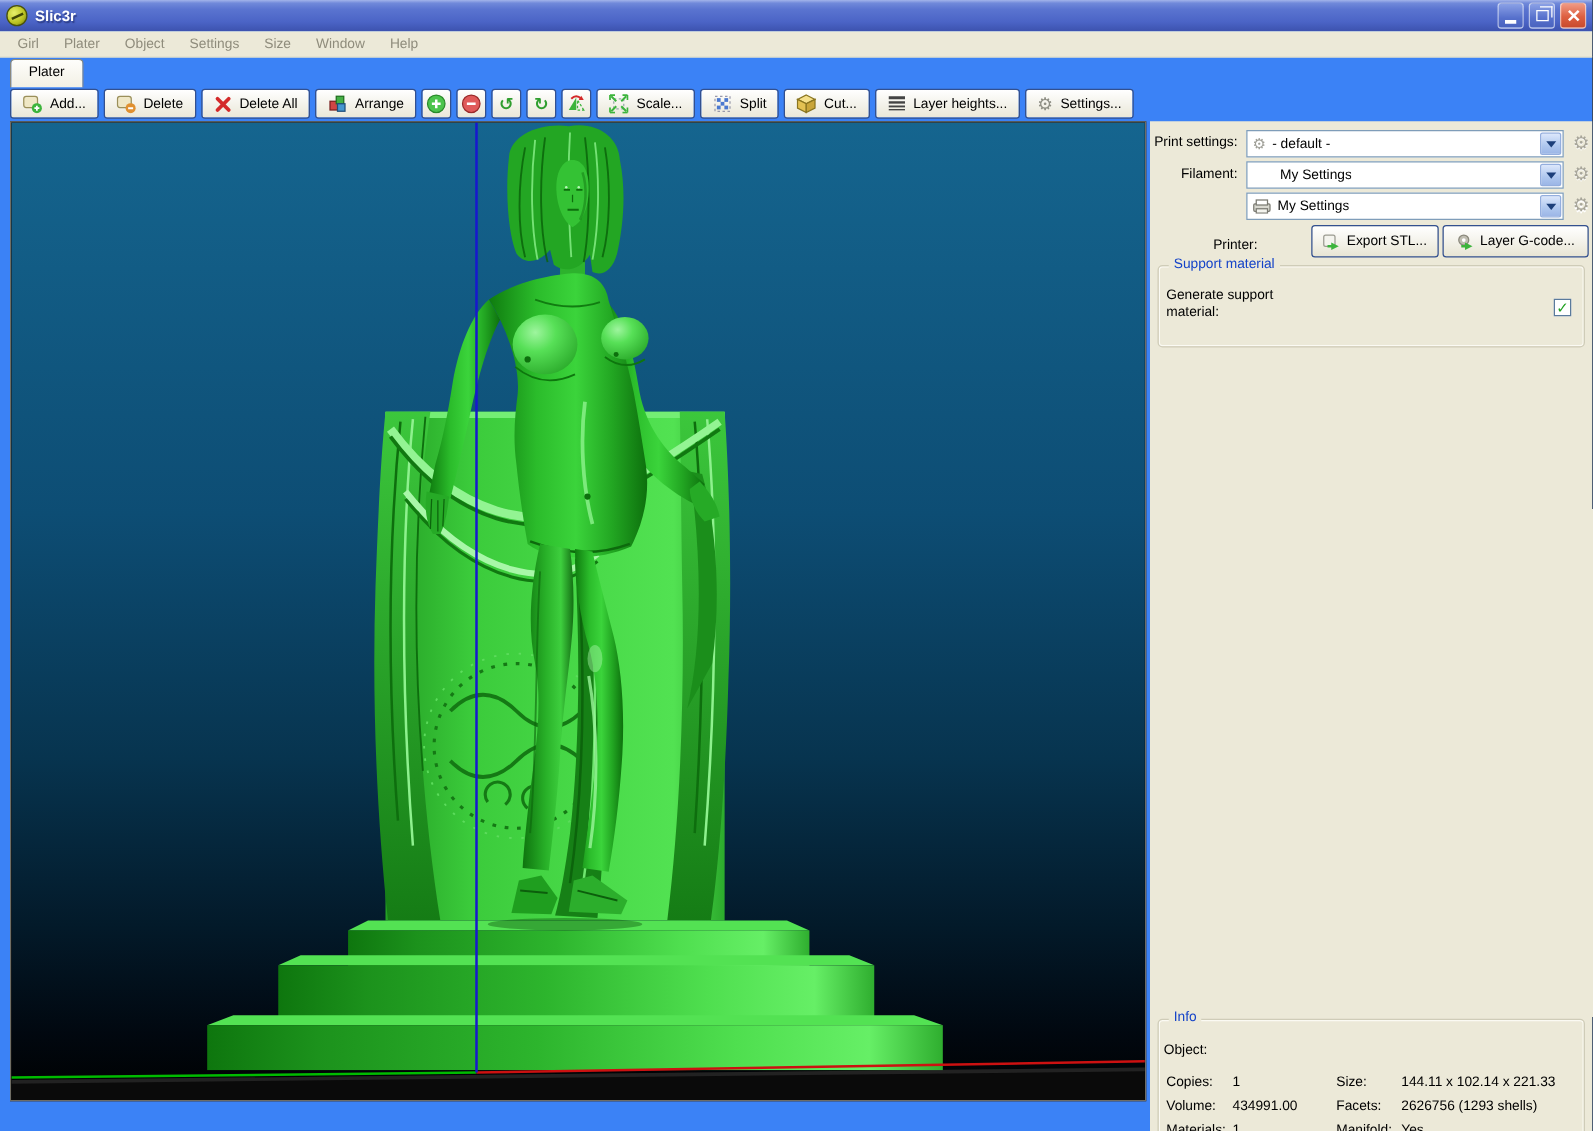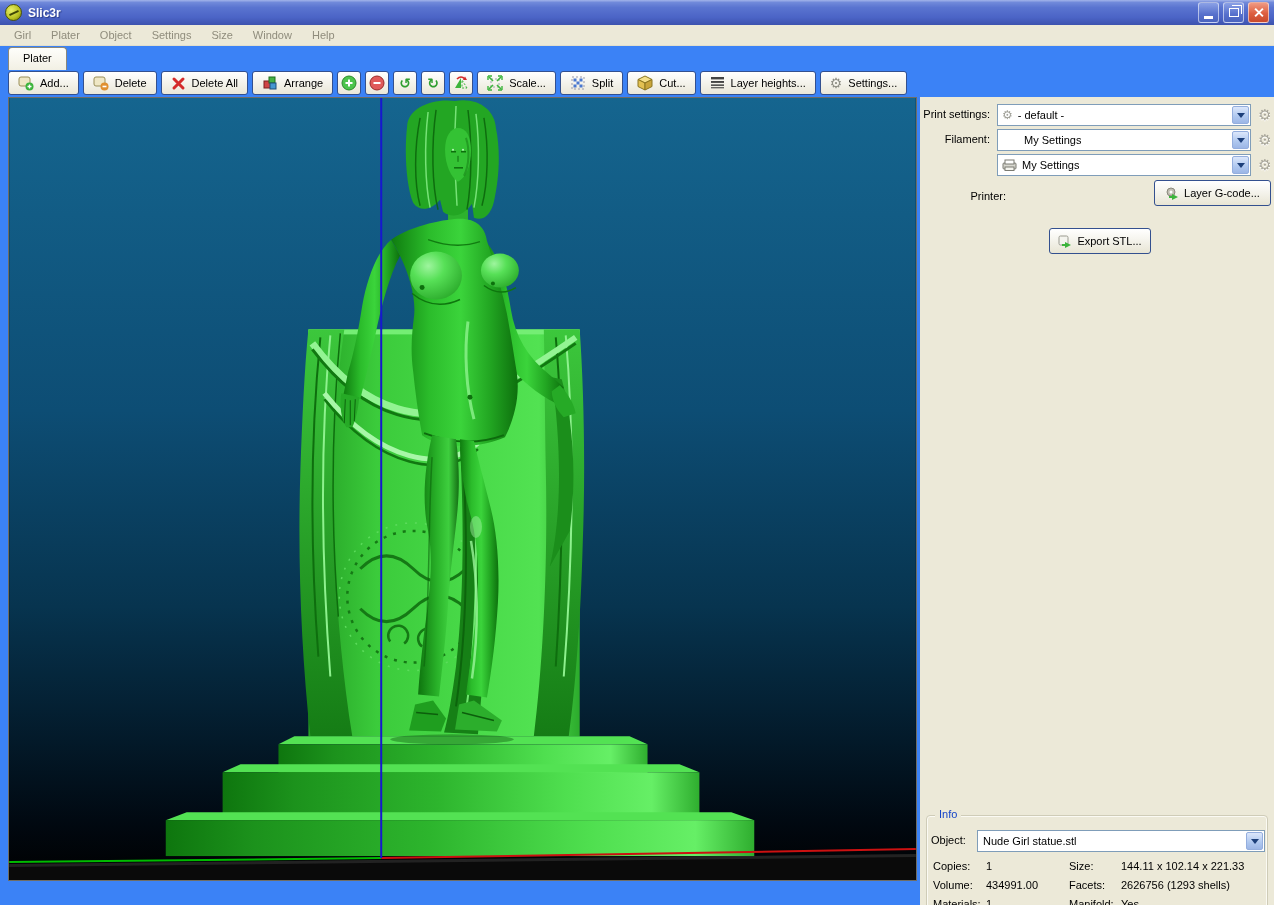"Export STL..." div.xp-btn { margin-top: 48px -> none }
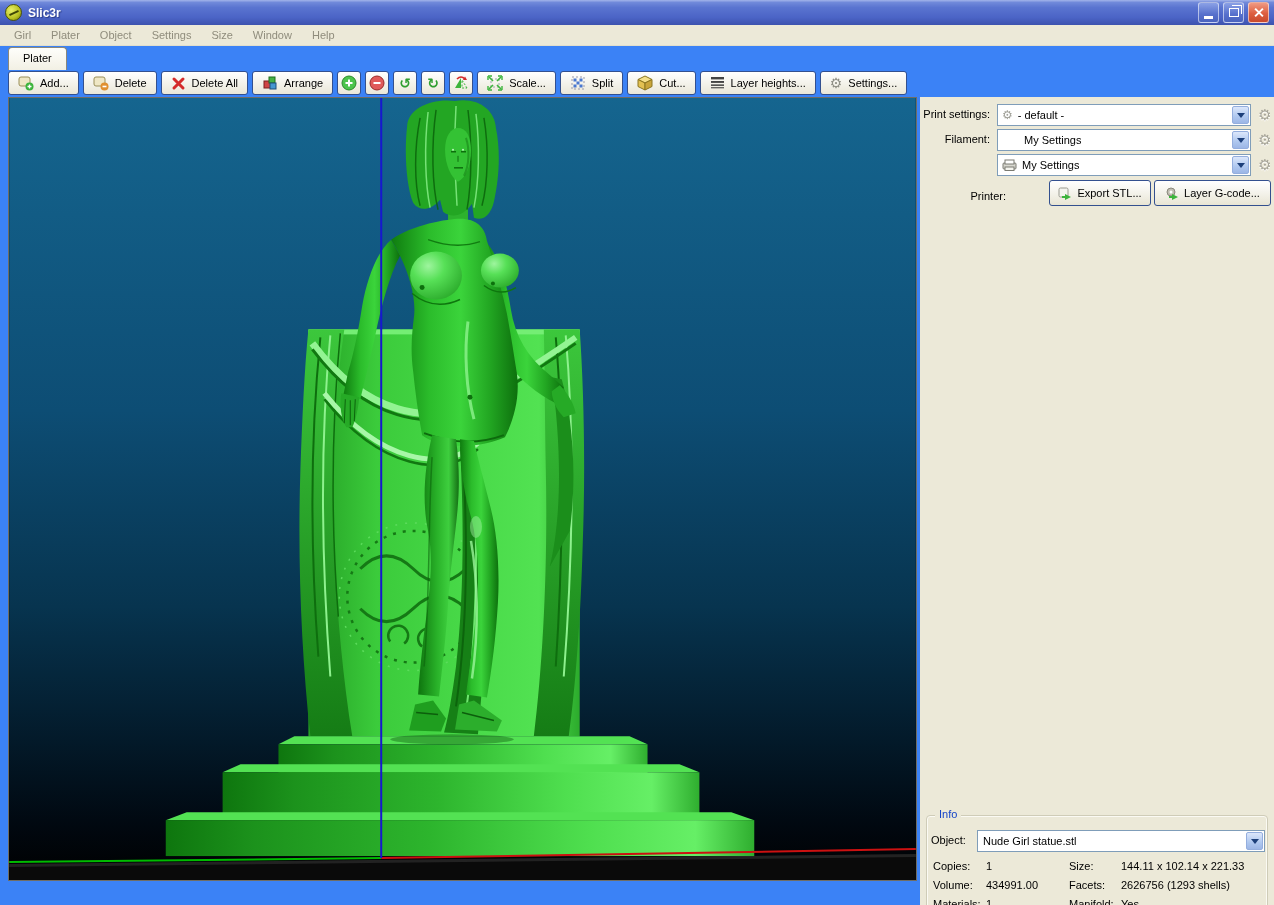"Support material" div.groupbox { html: none -> <div> <div>Support material</div> <div>Generate support material:</div> <div></div> </div> }
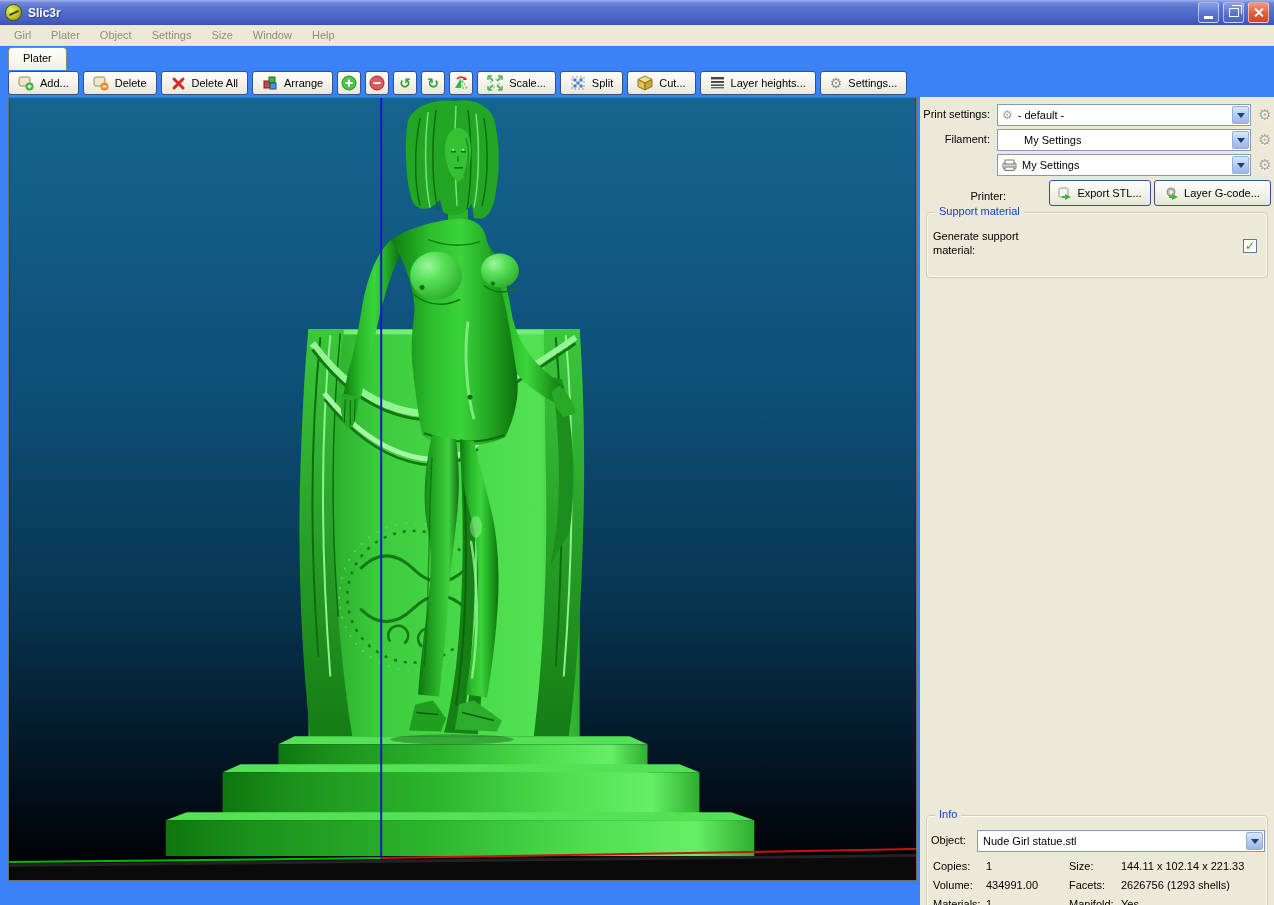"Nude Girl statue.stl" div.combo { html: <div> <span>Nude Girl statue.stl</span> <span></span> </div> -> none }
